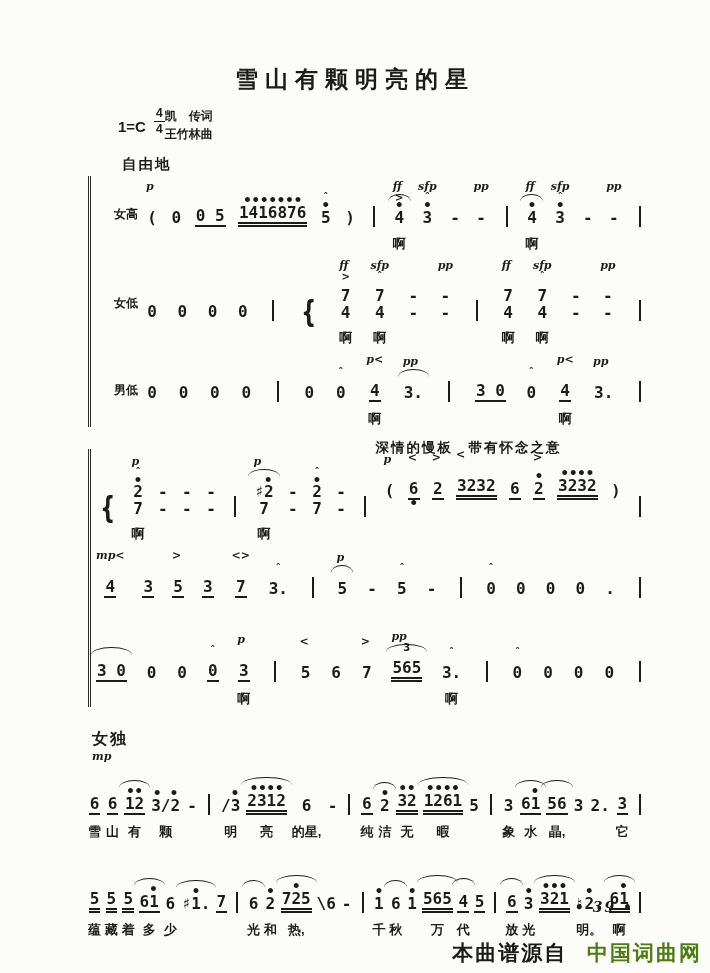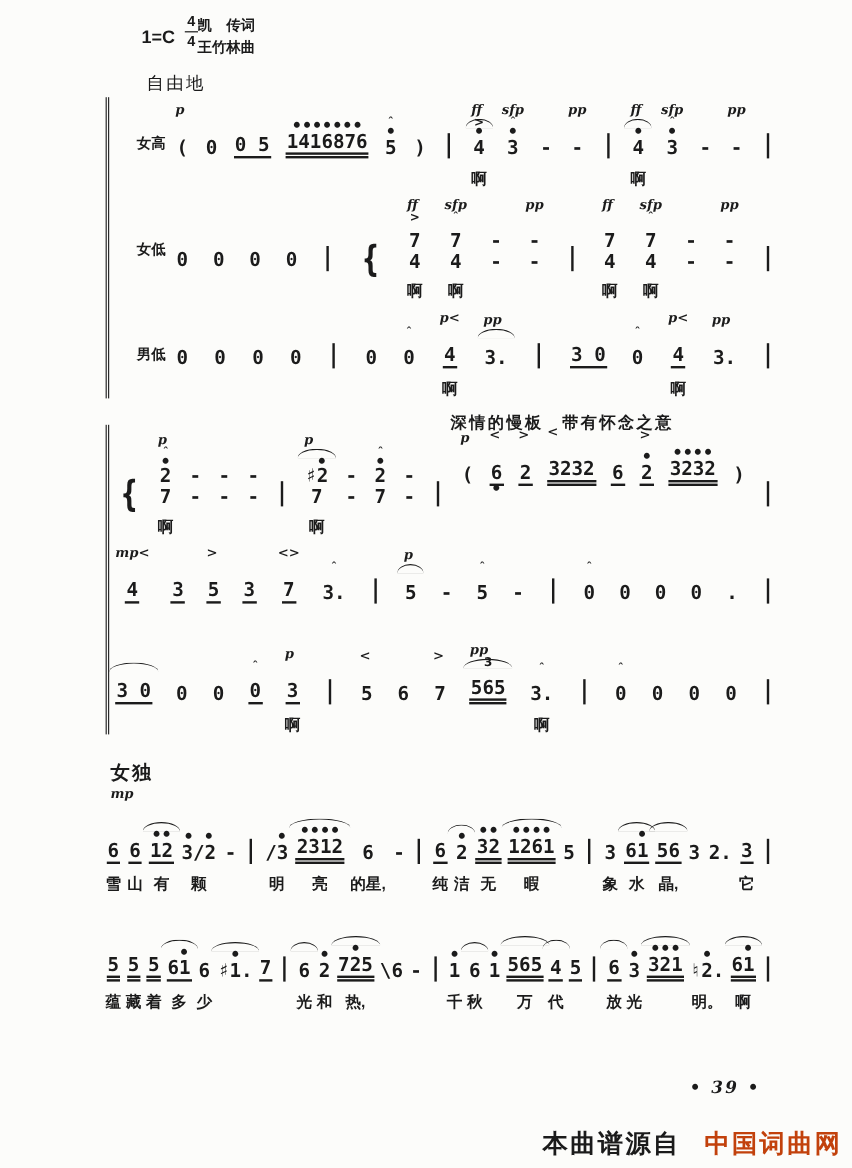"雪山有颗明亮的星" h1.title { html: none -> <h1>雪山有颗明亮的星</h1> }
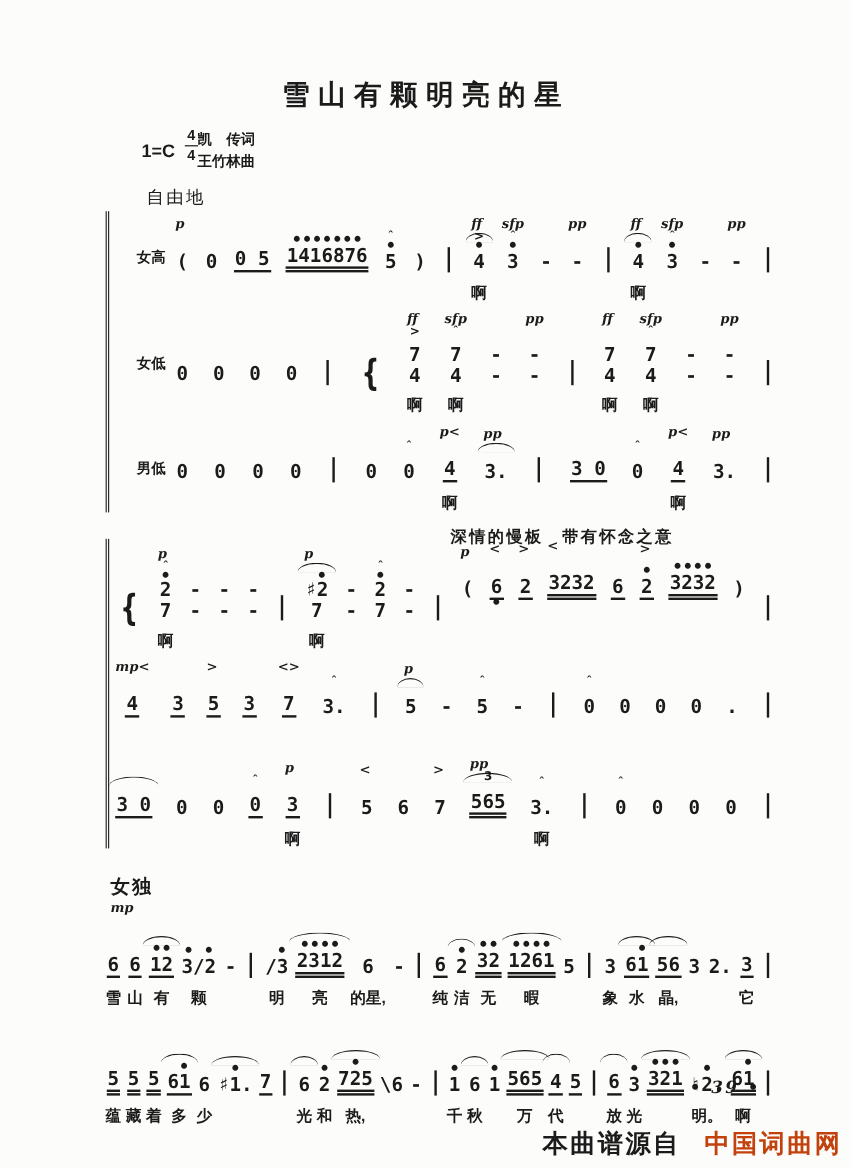"自由地" .tempo { font-weight: normal -> bold }
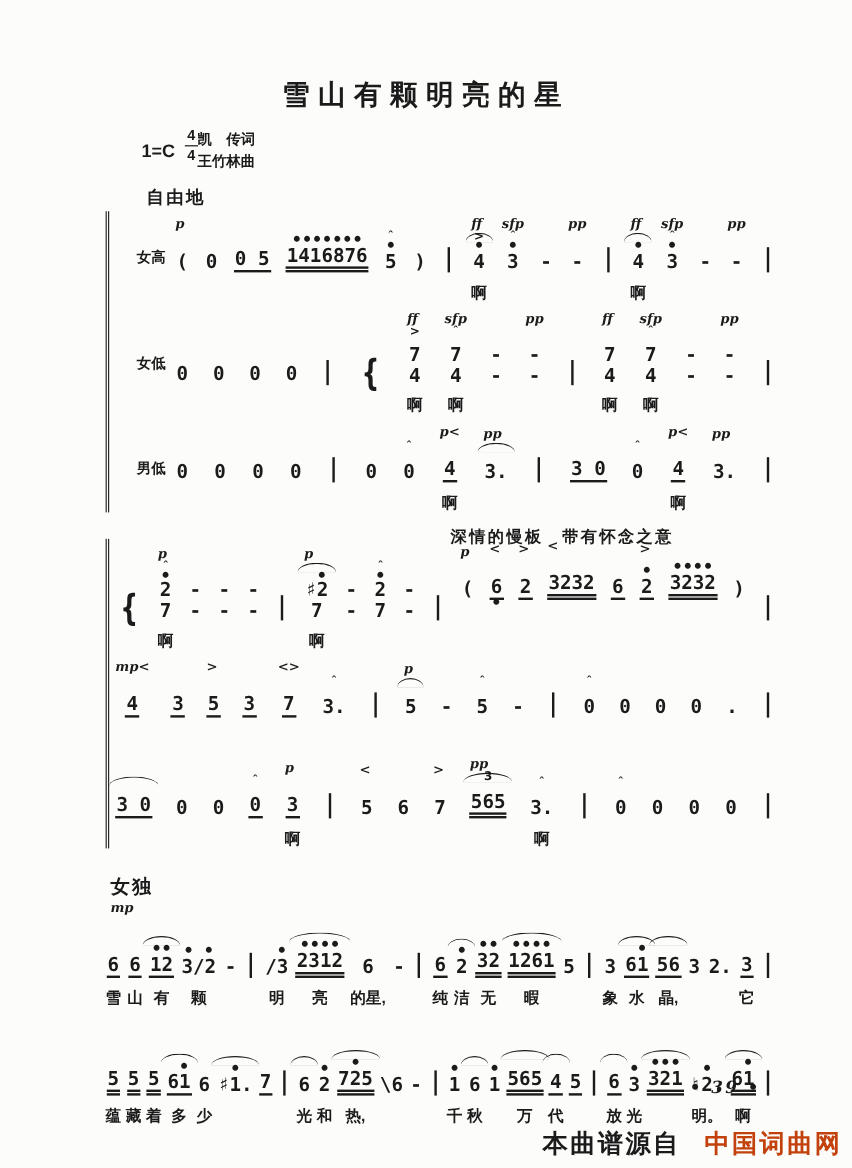"中国词曲网" span.site { color: #c2410c -> #4d7c0f }
